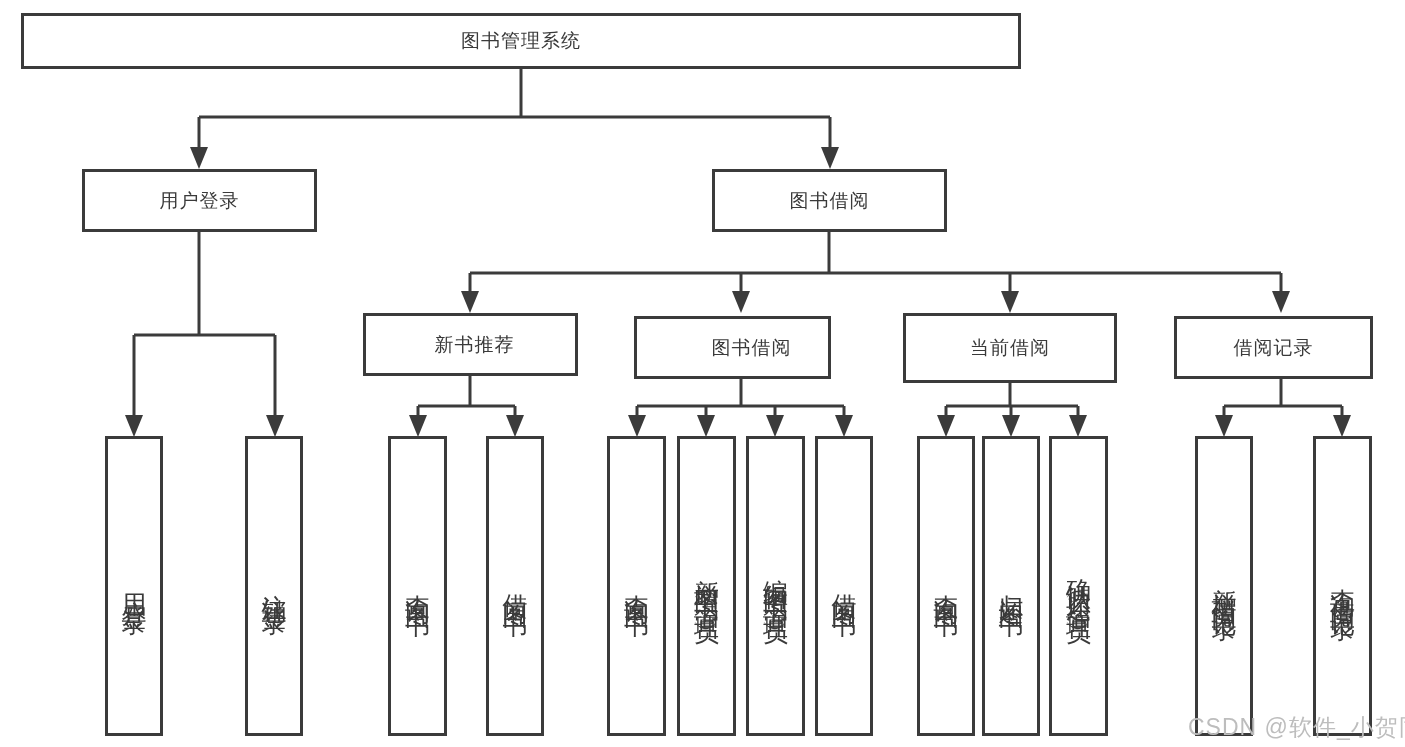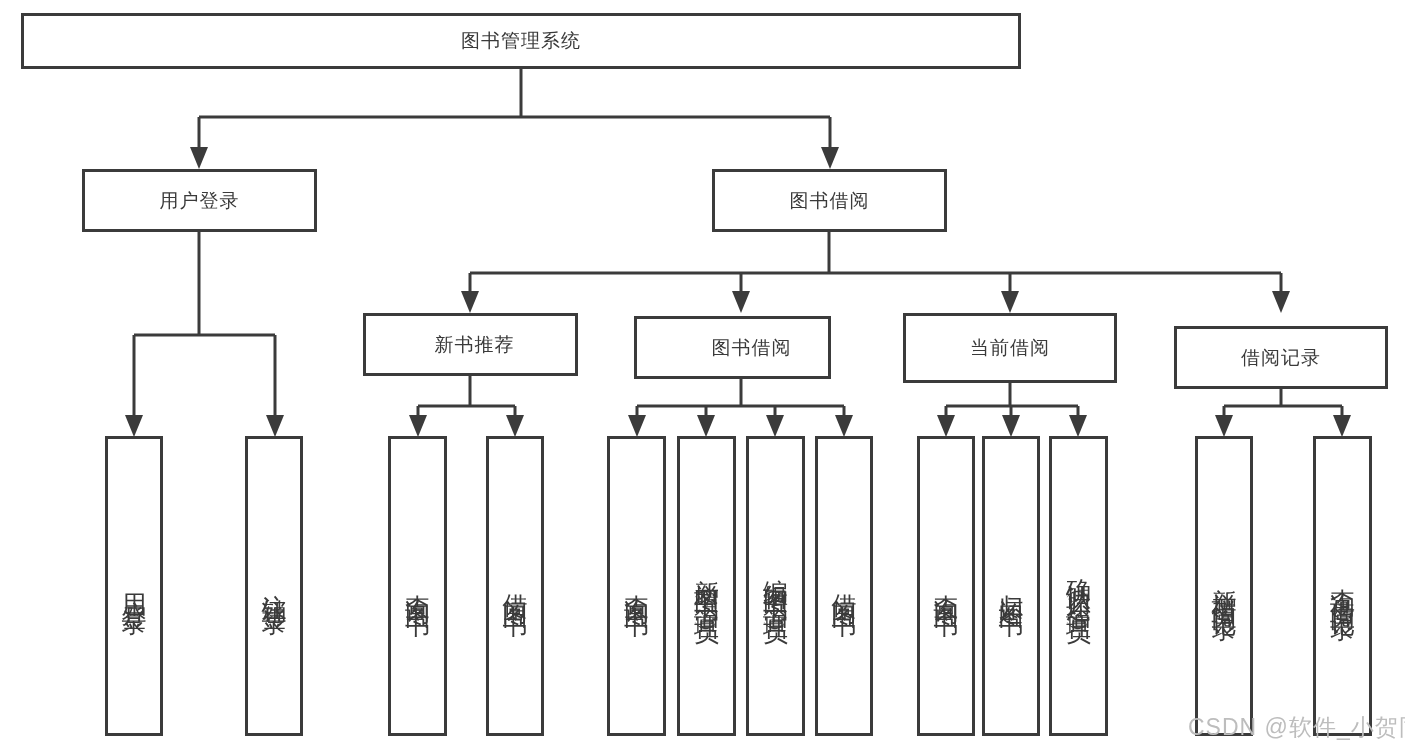"借阅记录" div.node { top: 326px -> 316px; width: 214px -> 199px }
